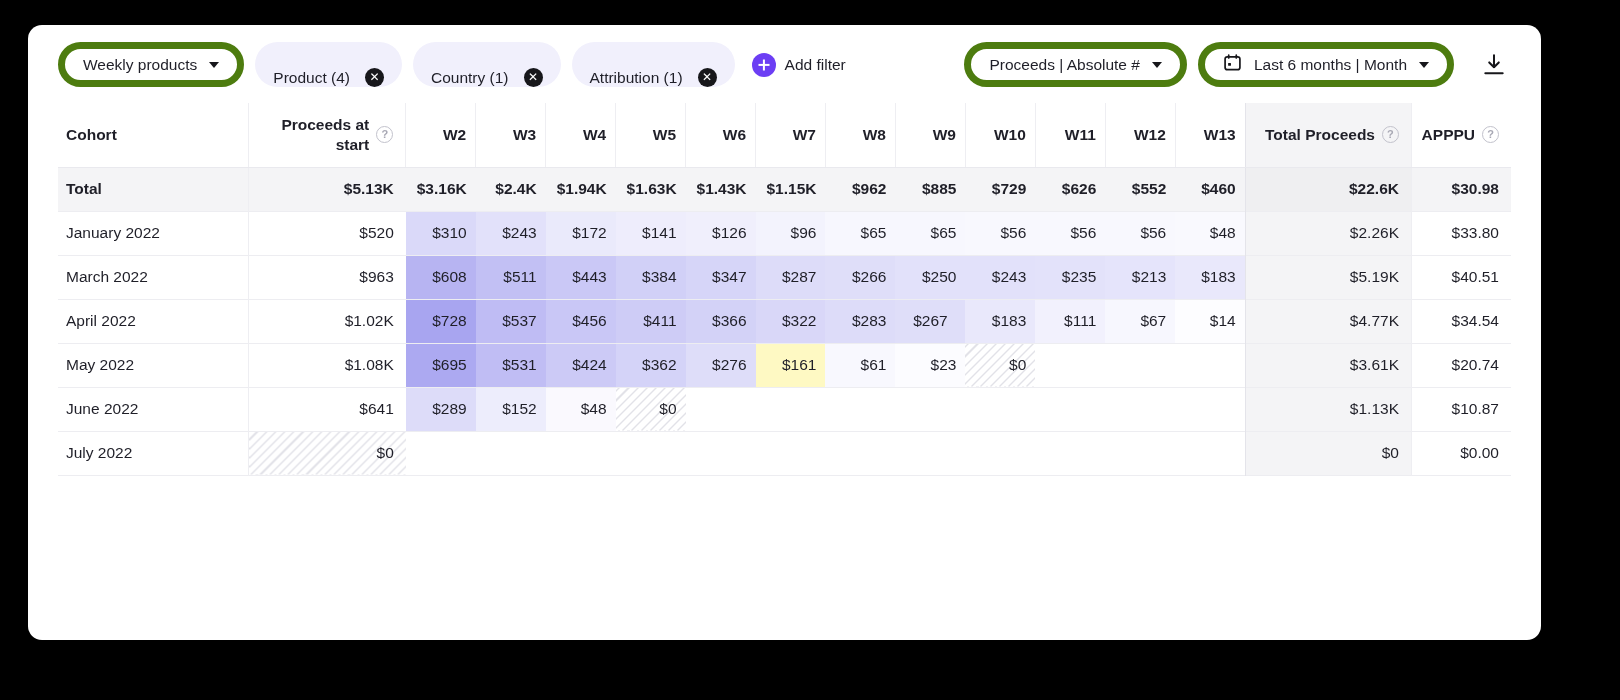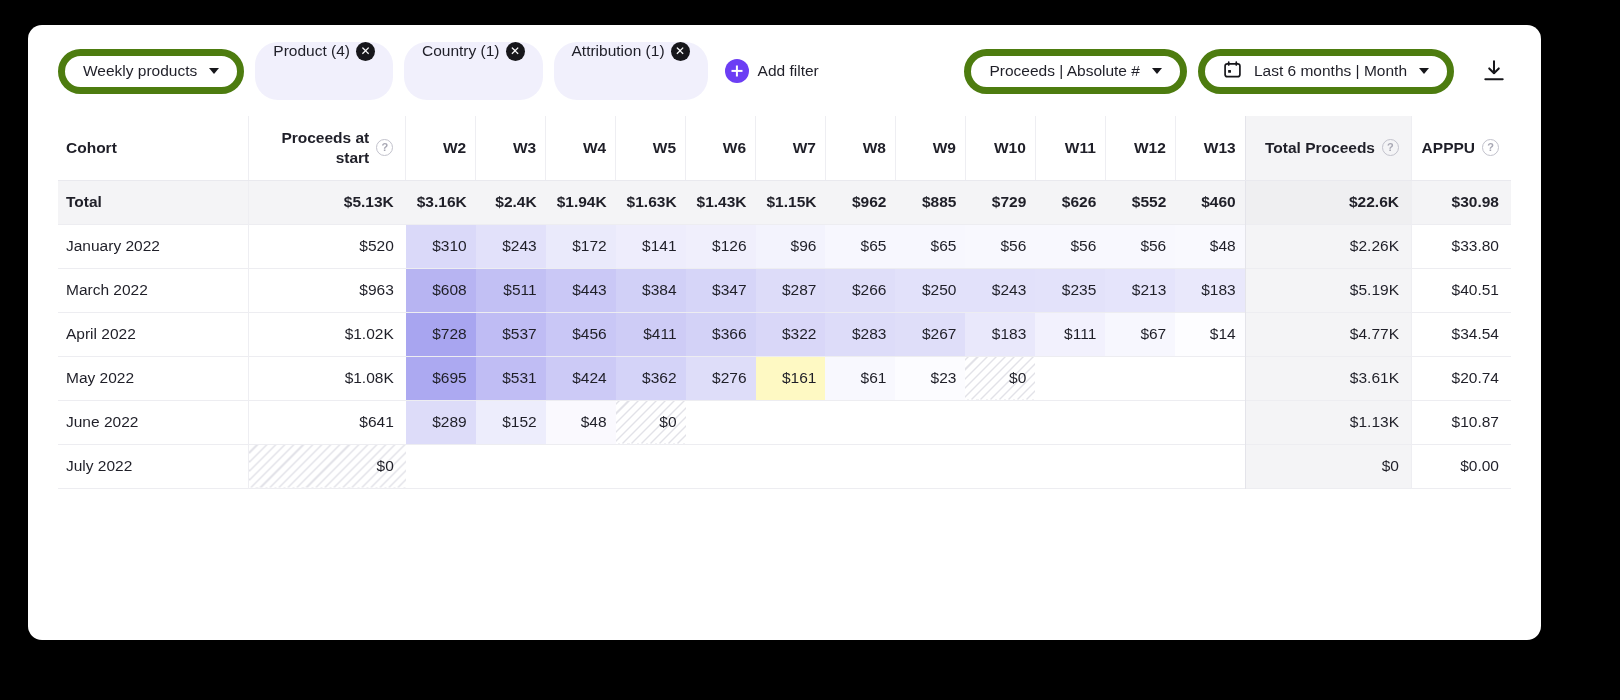"Product (4)" .chip { align-items: flex-start -> flex-end; gap: 6px -> 15px; height: 58px -> 45px }
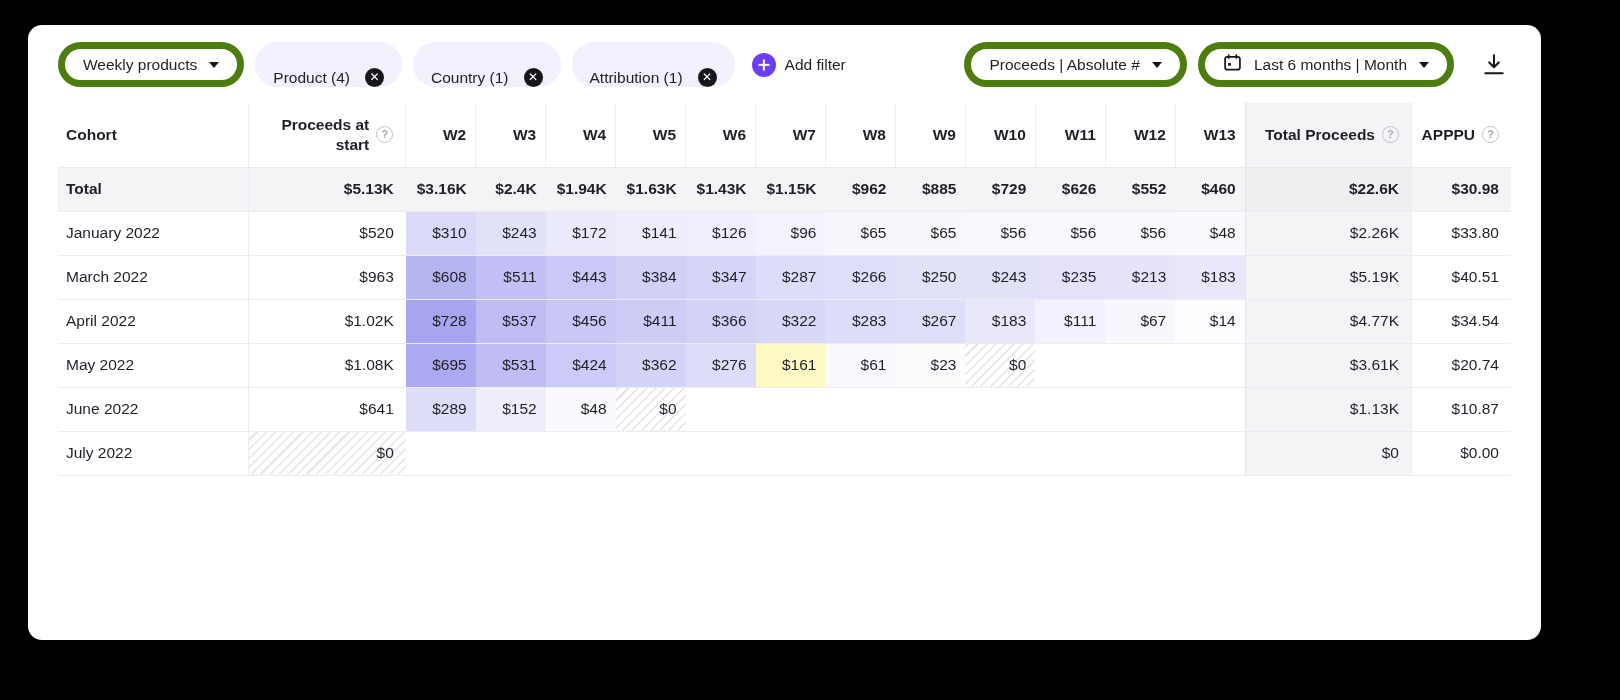"$267" td.c-week { text-align: none -> center }
